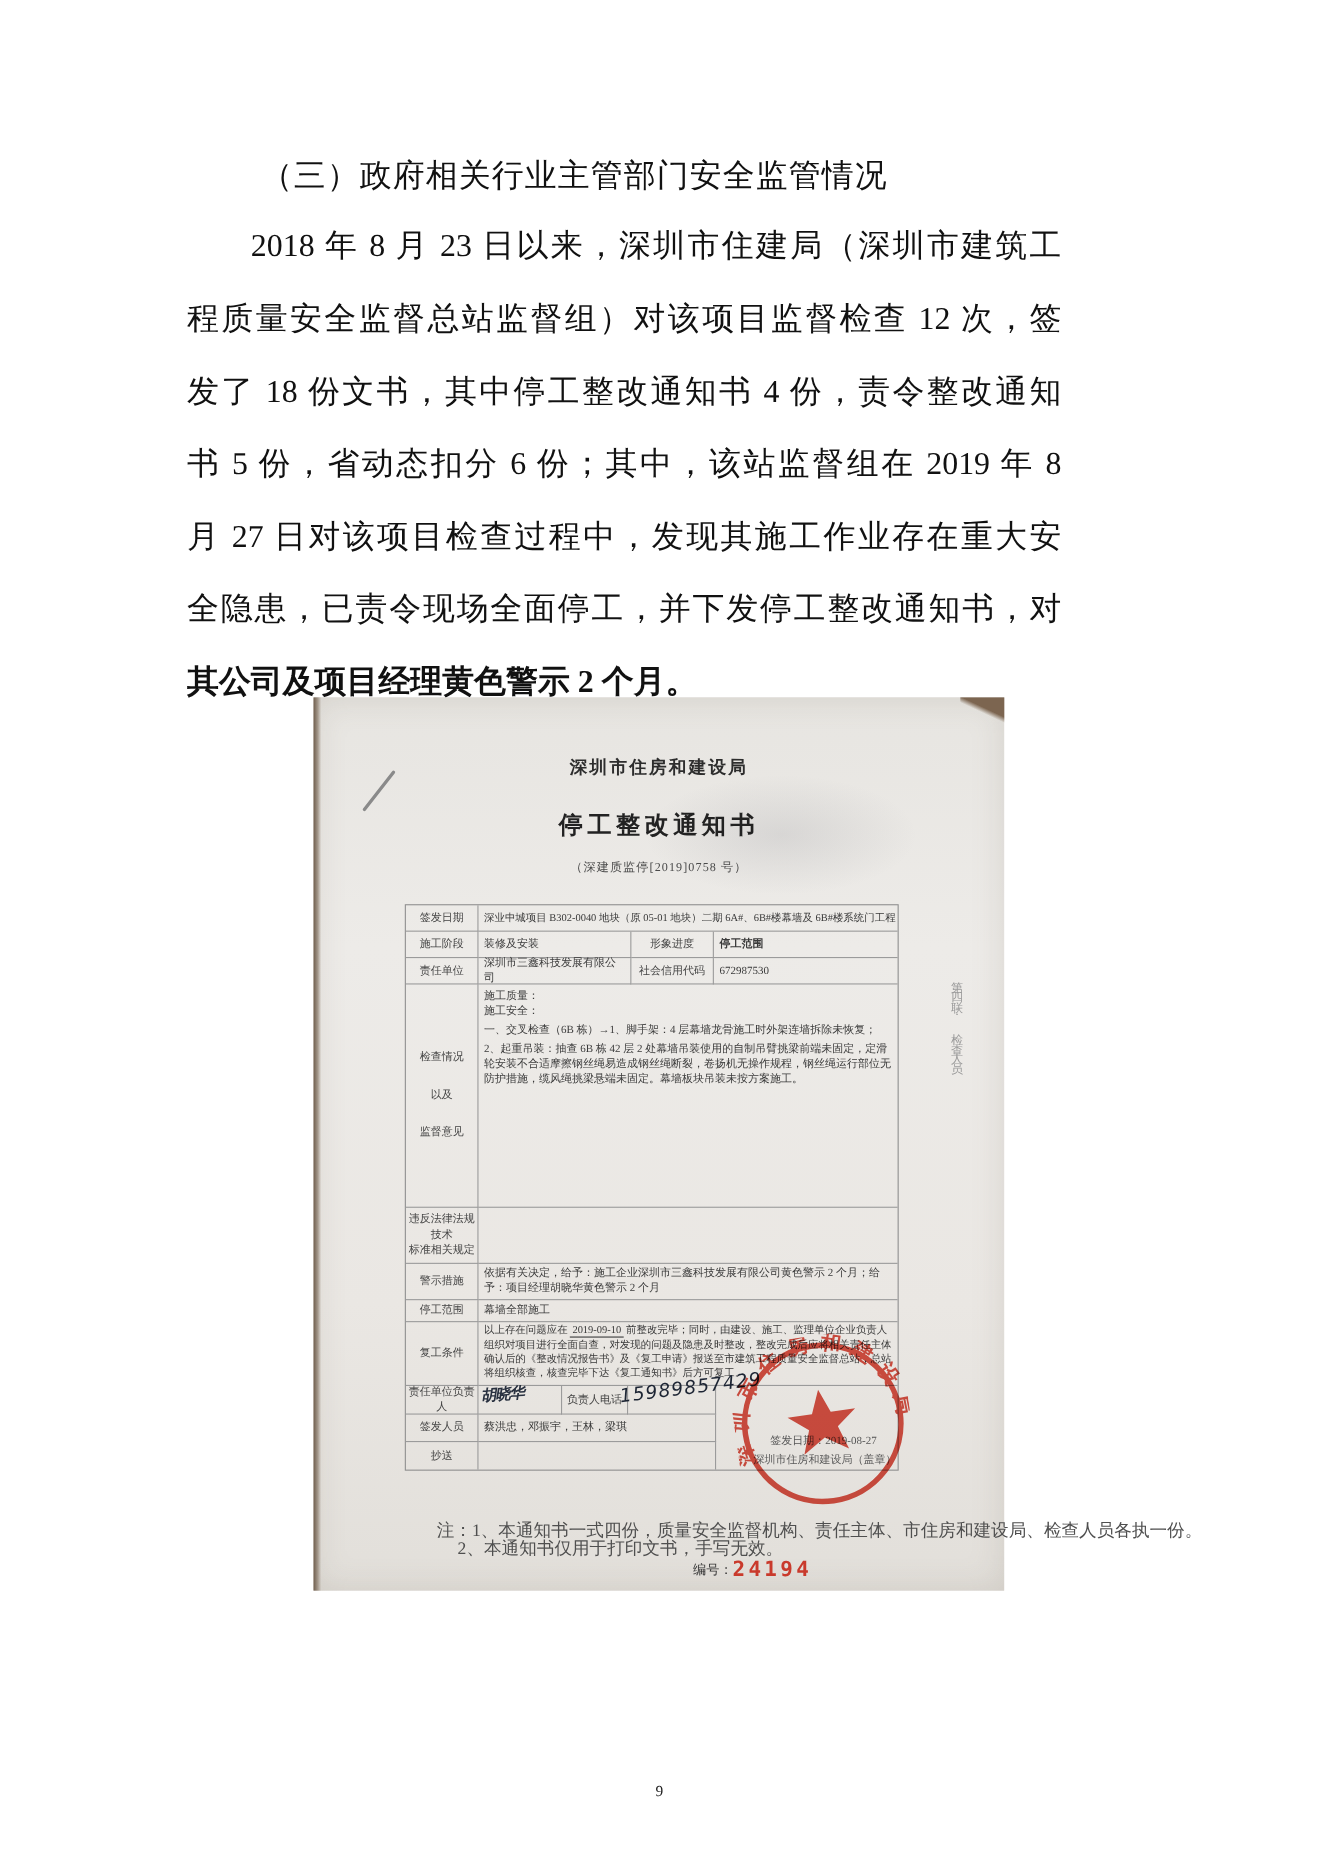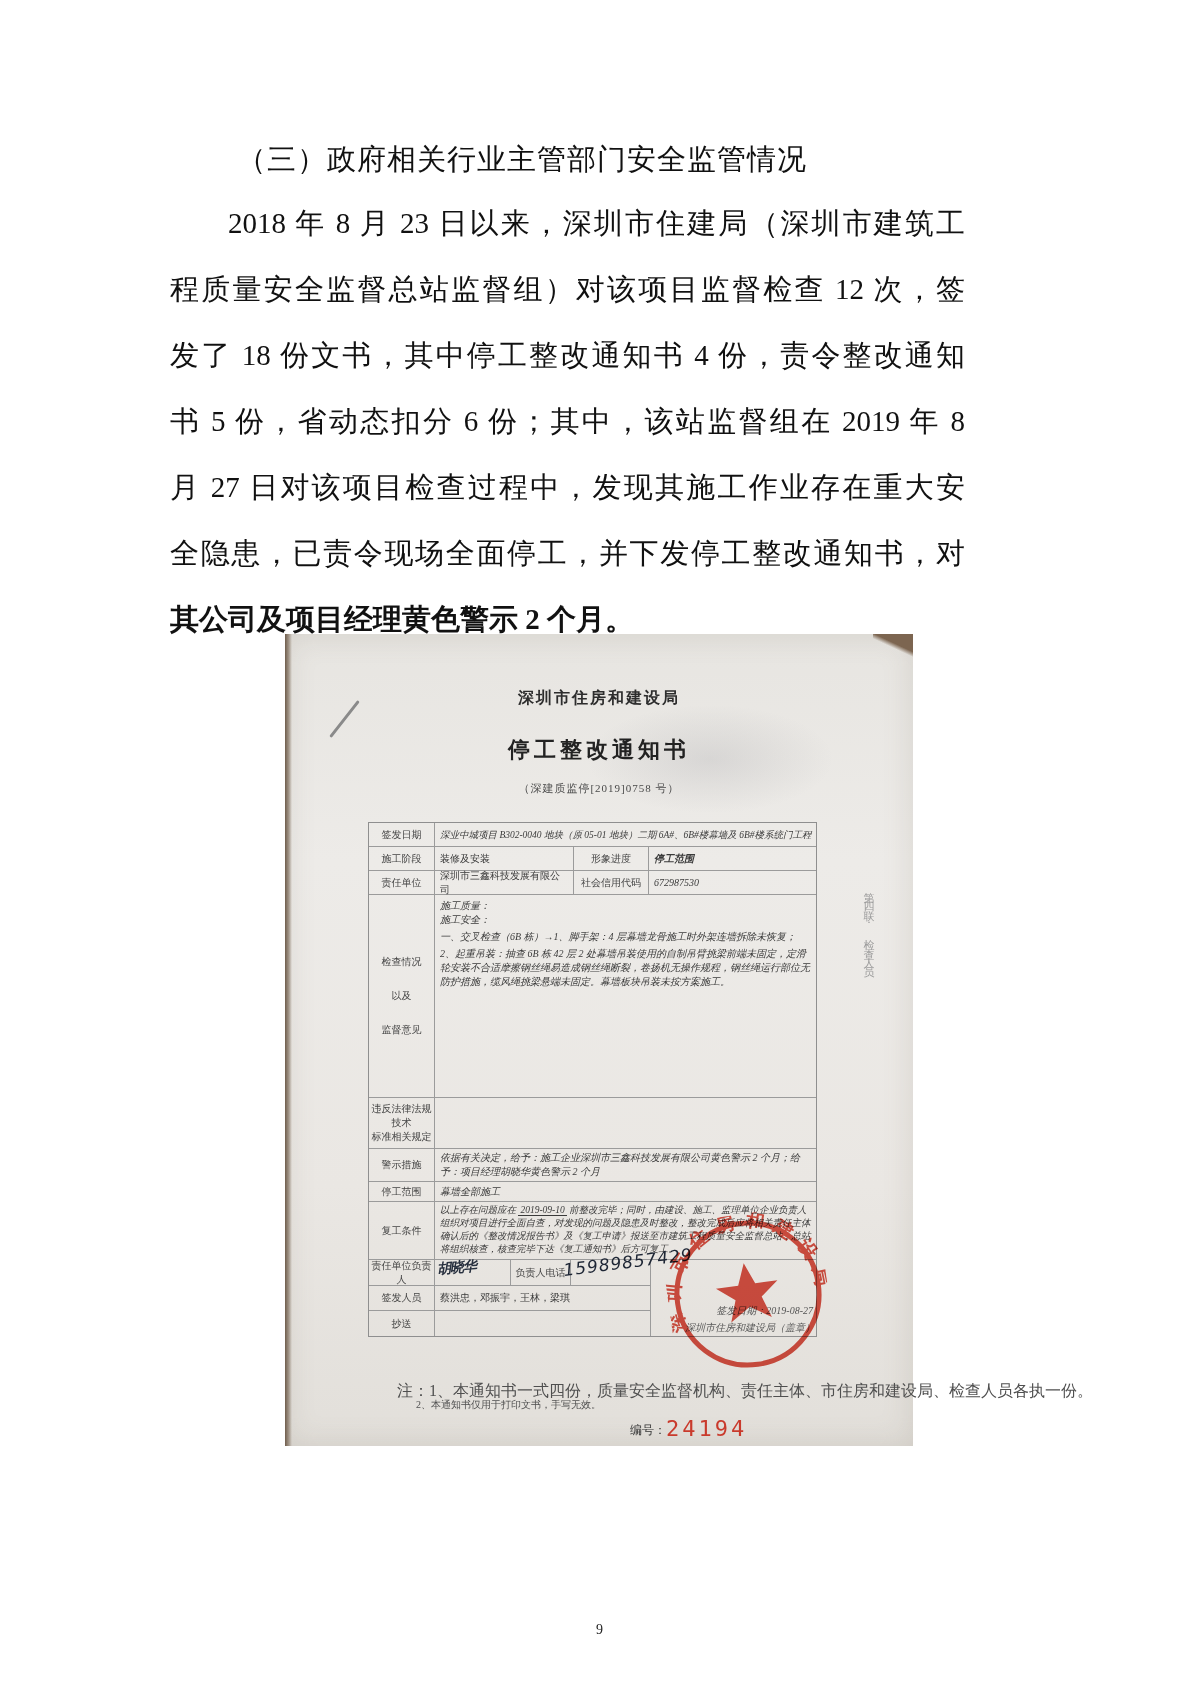"深业中城项目 B302-0040 地块（原 05-01 地块）二期" .tc.noR { font-style: italic -> none }
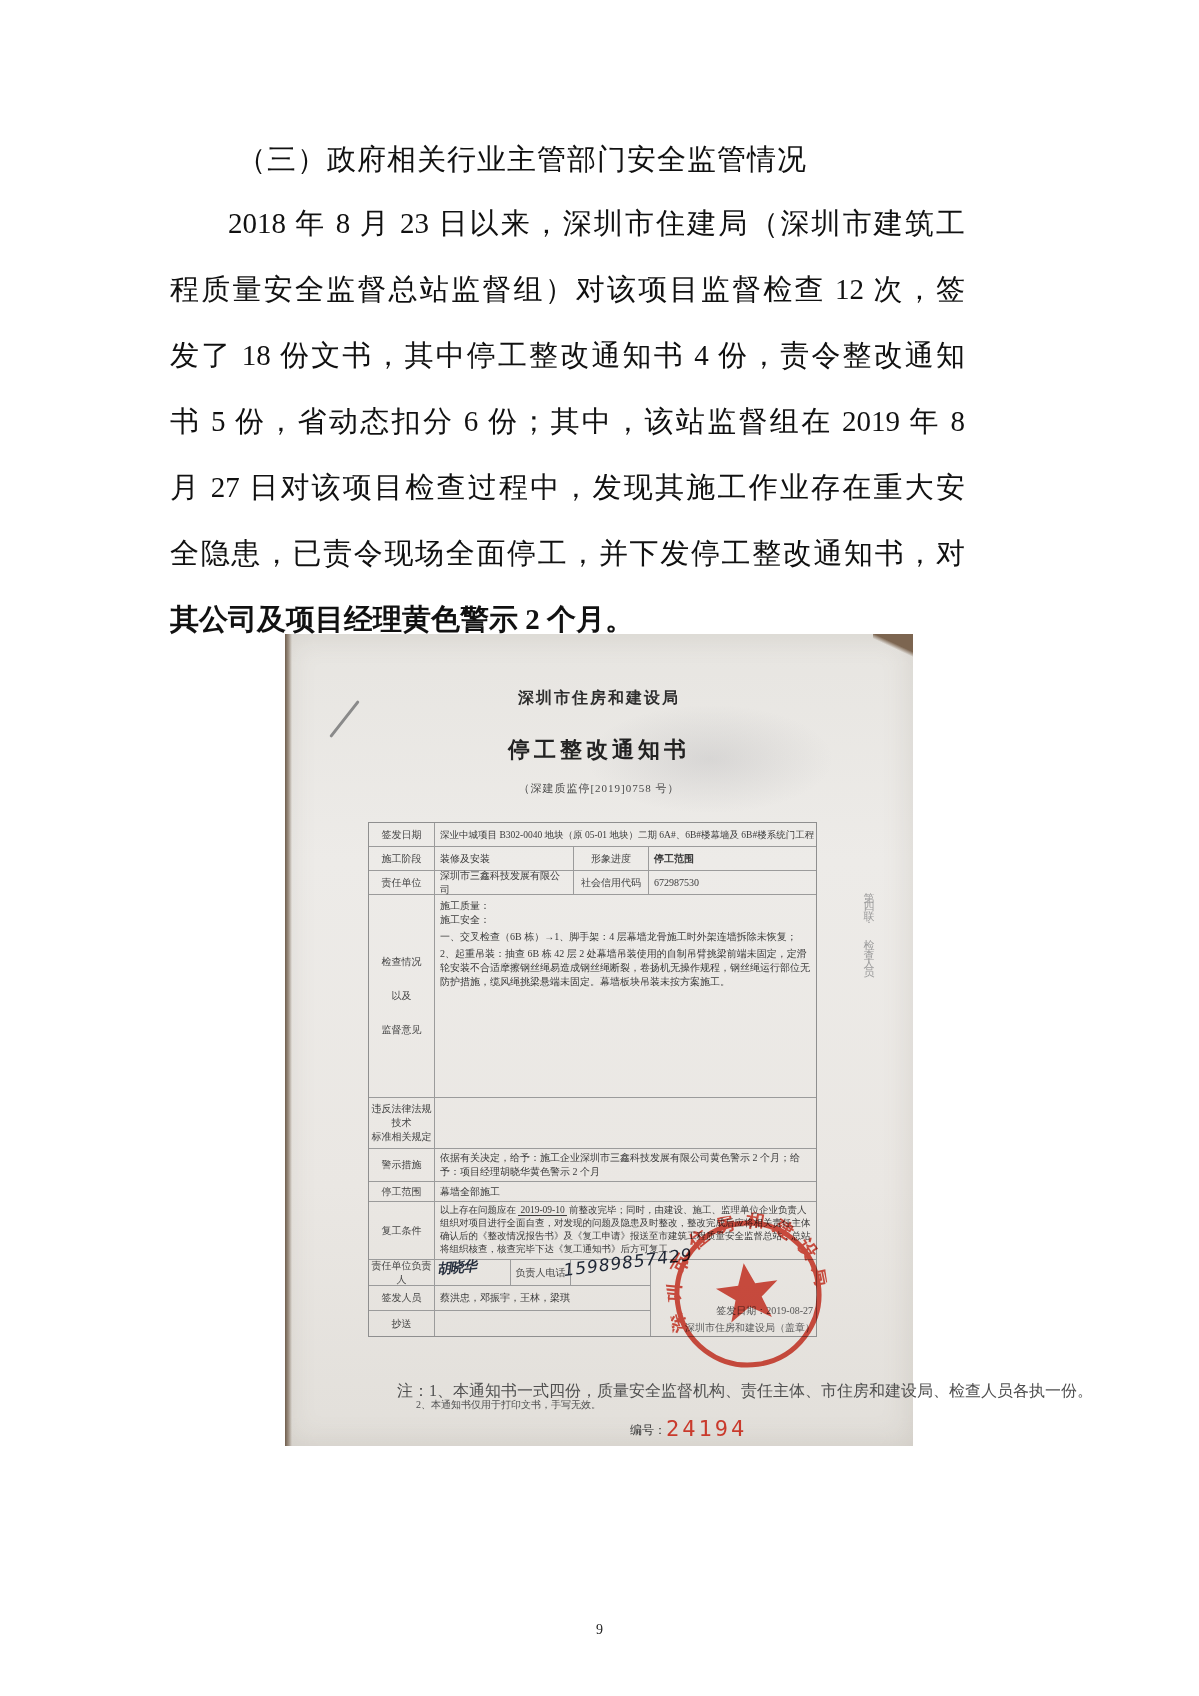"签发日期：2019-08-27" .issue-date { right: 3px -> 19px }
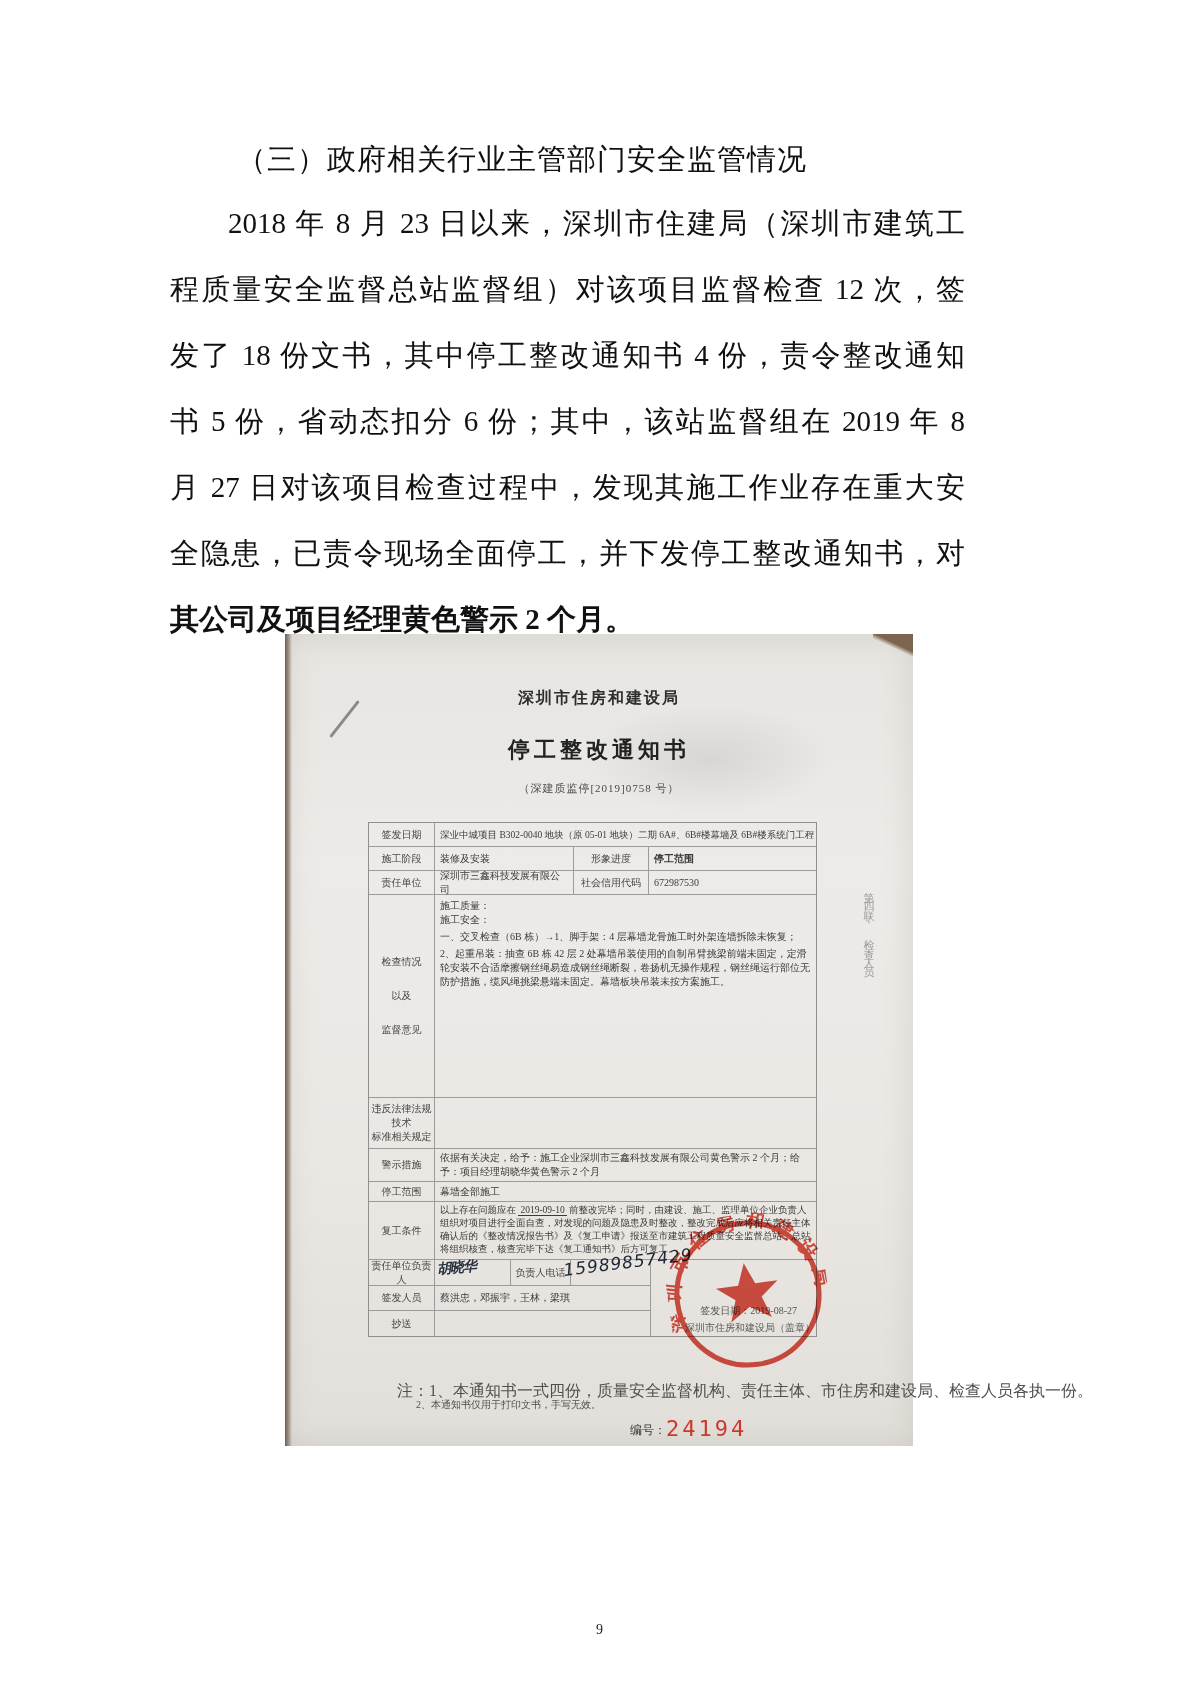"2、本通知书仅用于打印文书，手写无效。" .scan-note2 { font-size: 10px -> 16px }
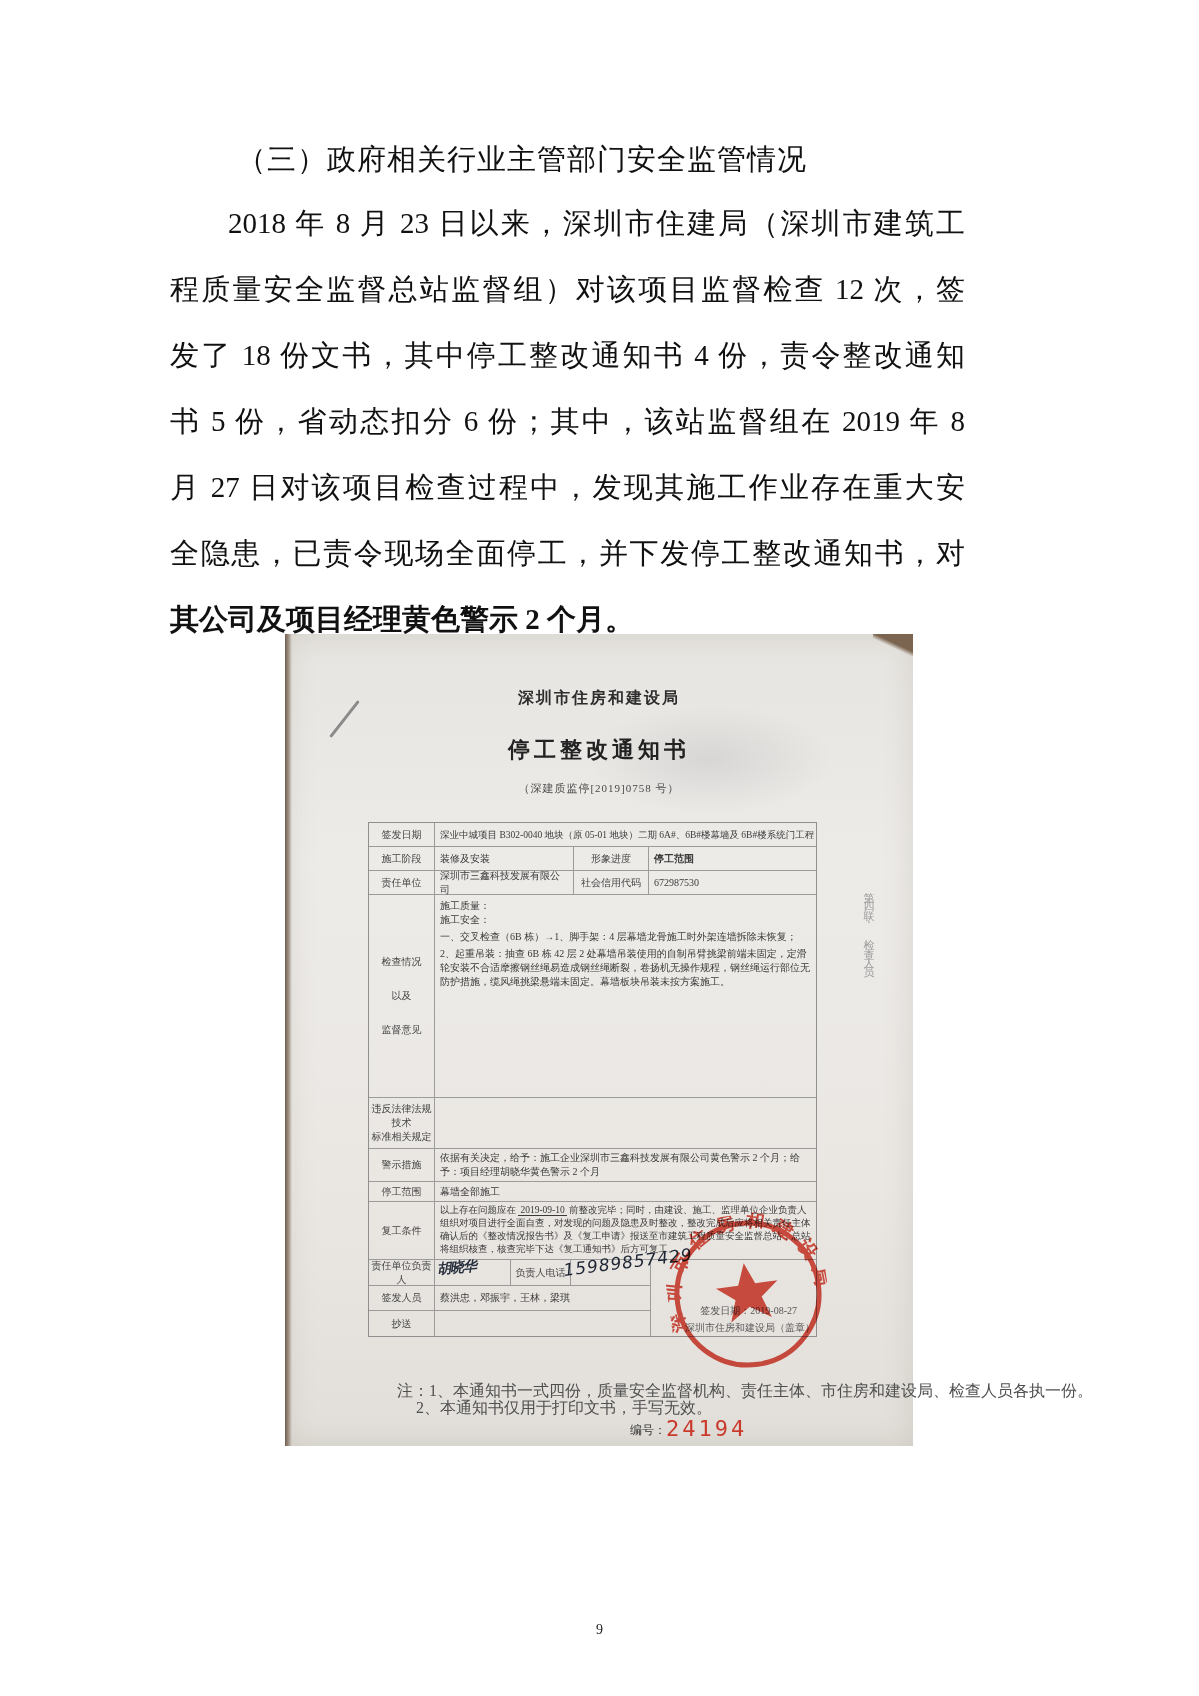"24194" .serial .num { font-size: 22px -> 19px; font-weight: normal -> bold }
